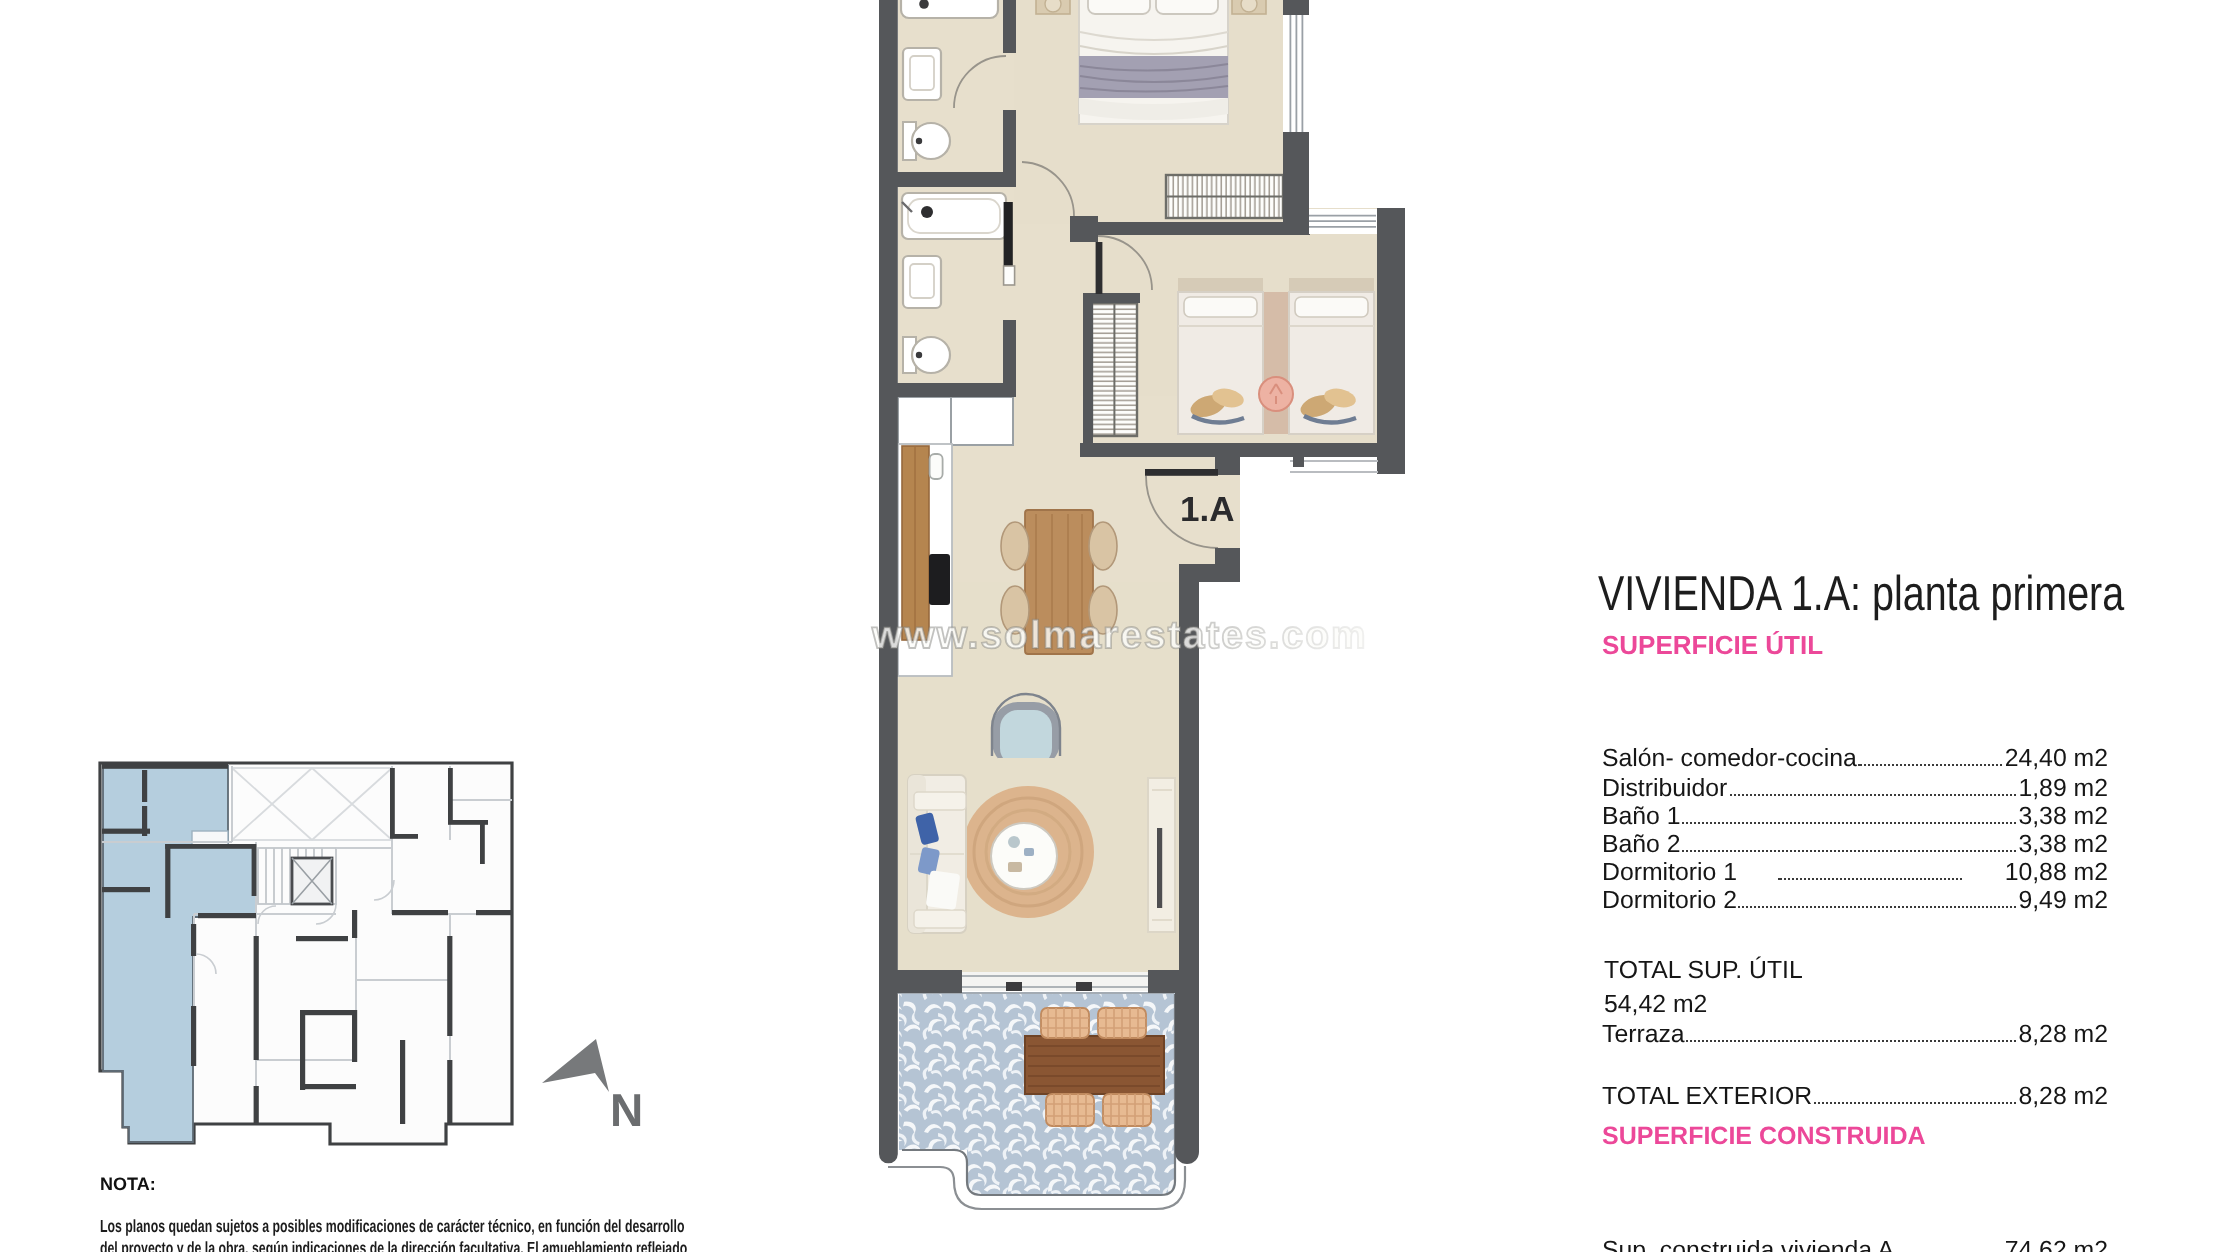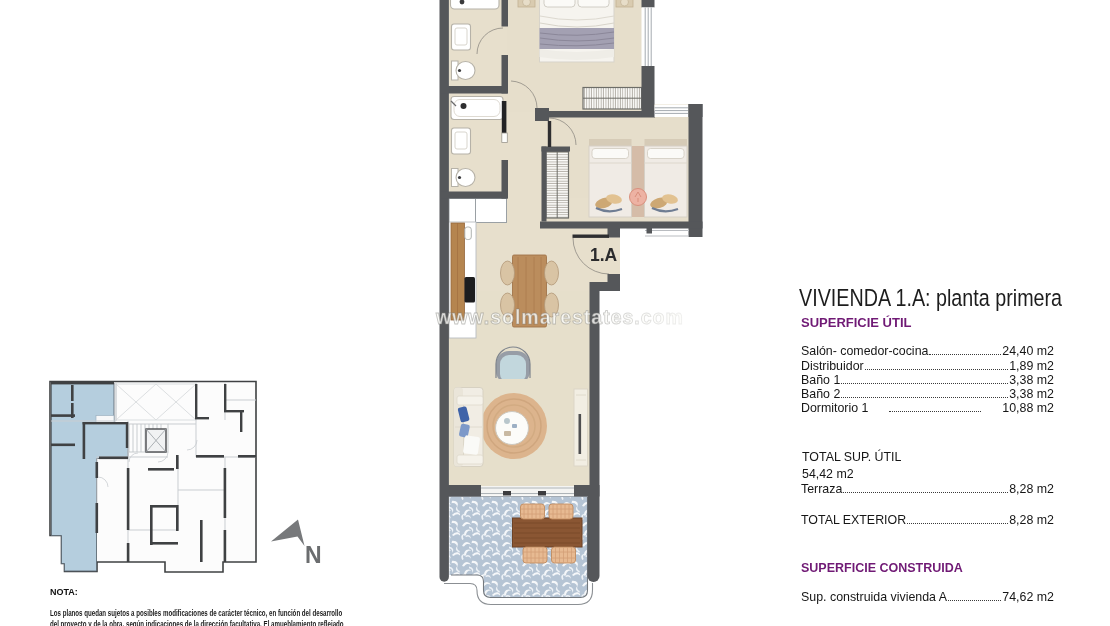"SUPERFICIE ÚTIL" .hdr { color: #701a75 -> #ec4899 }
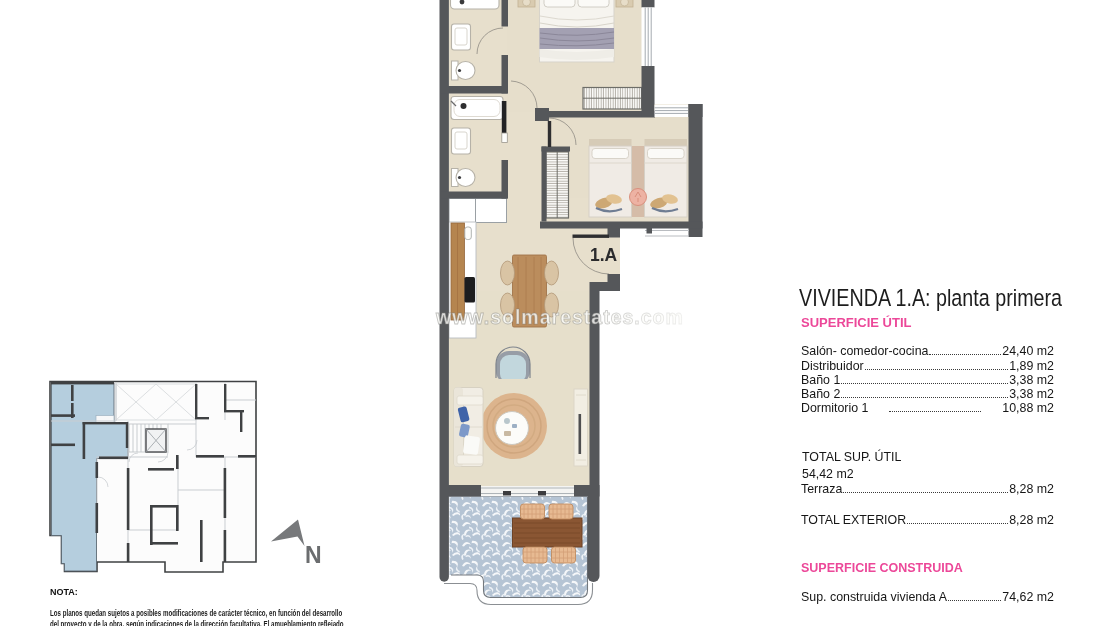"Salón- comedor-cocina" .row { margin-top: none -> 28px }
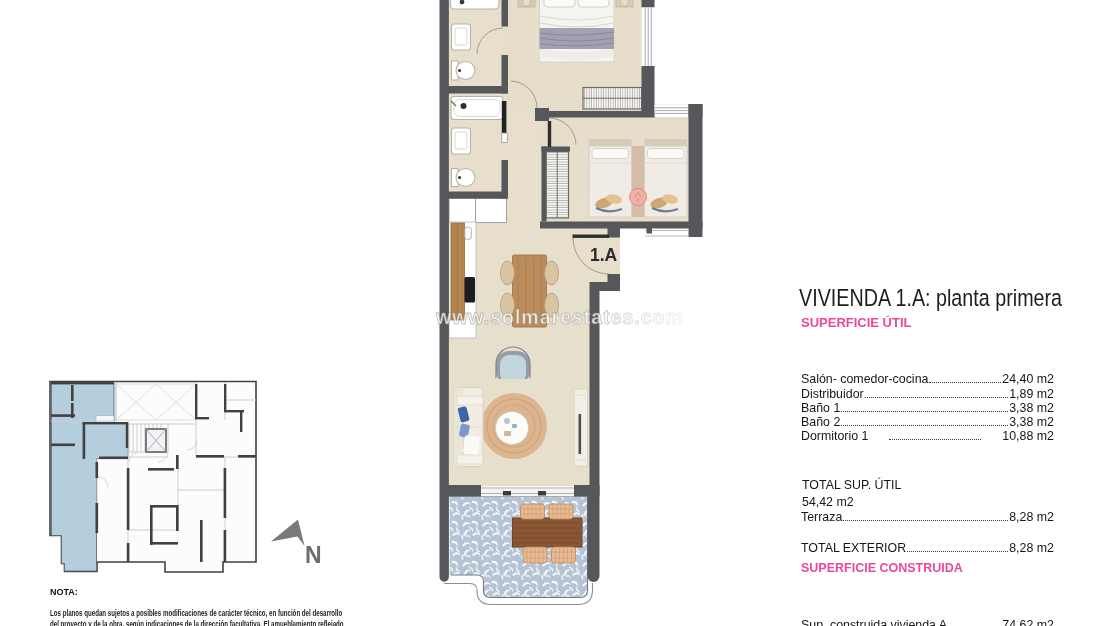"Dormitorio 2" div.row { html: none -> <div> <span>Dormitorio 2</span> <span></span> <span>9,49 m2</span> </div> }
